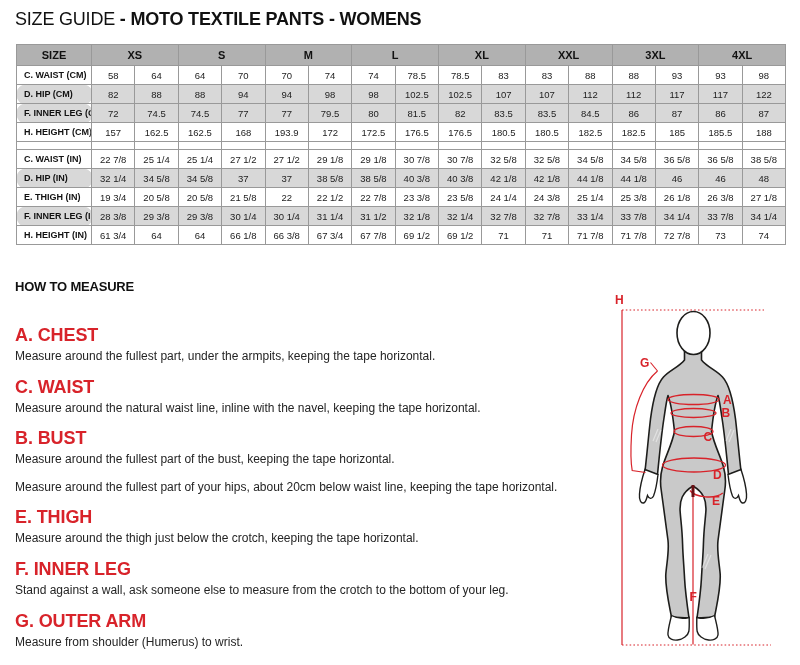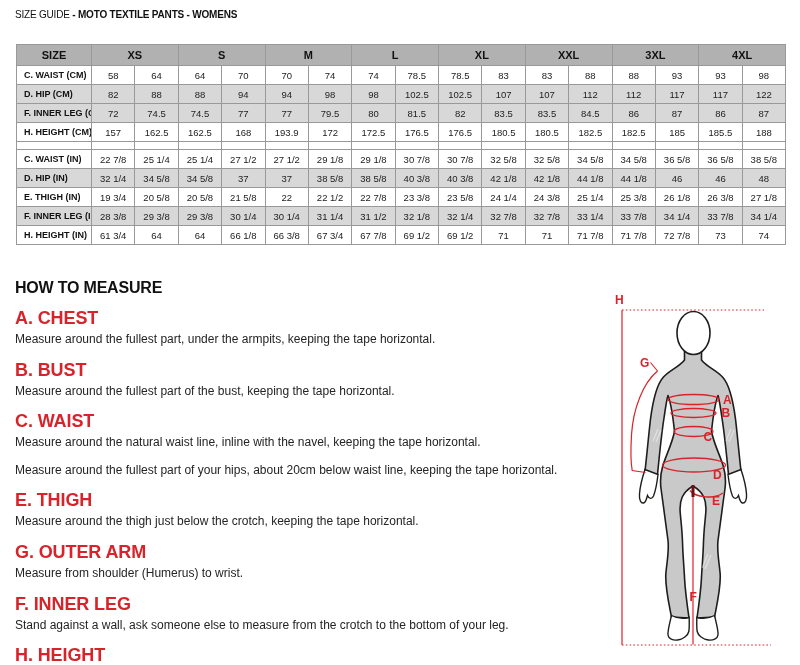"SIZE GUIDE - MOTO TEXTILE" .title { font-size: 10px -> 18px }
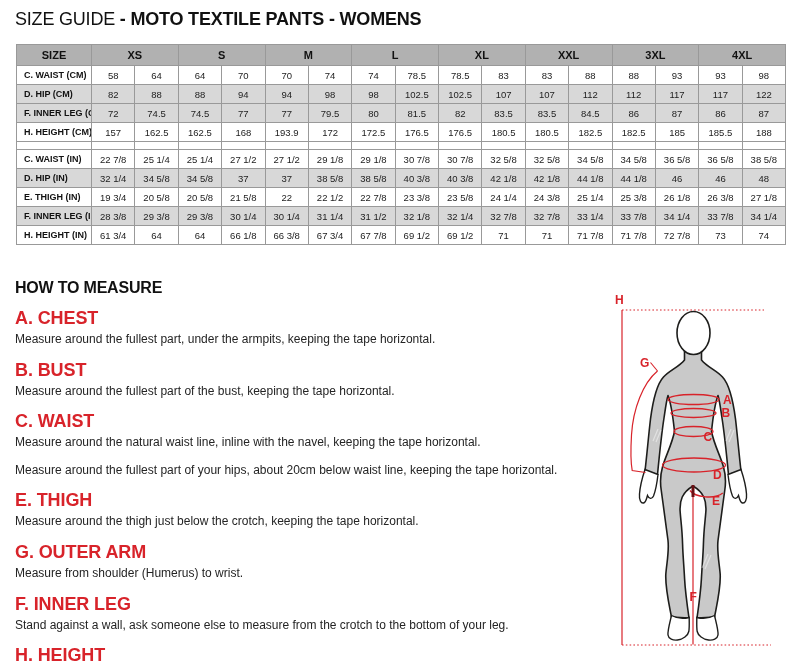"C. WAIST (CM)" .size-table tbody th.rowlabel { border-radius: none -> 8px }
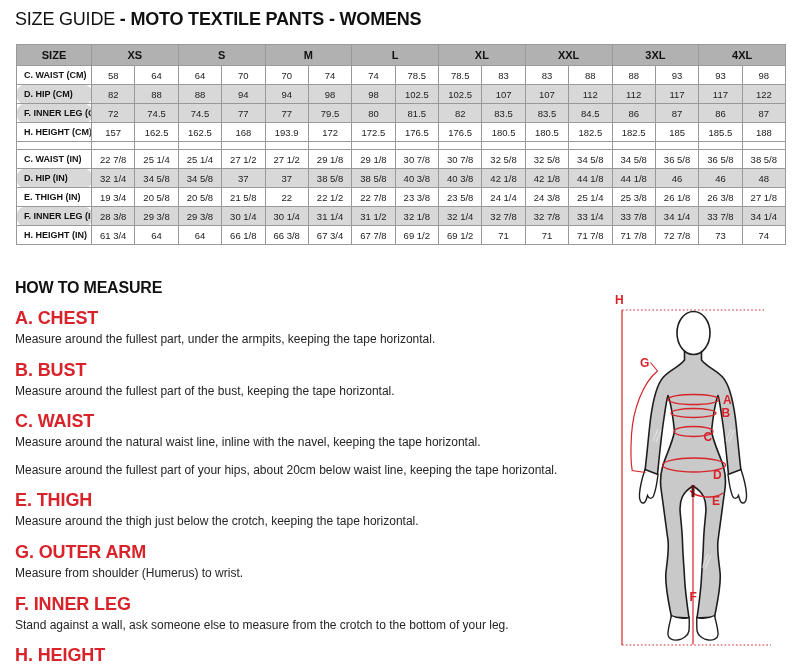"HOW TO MEASURE" .measure h2 { font-size: 16px -> 13px; margin: 0 0 11px 0 -> 0 0 31px 0 }
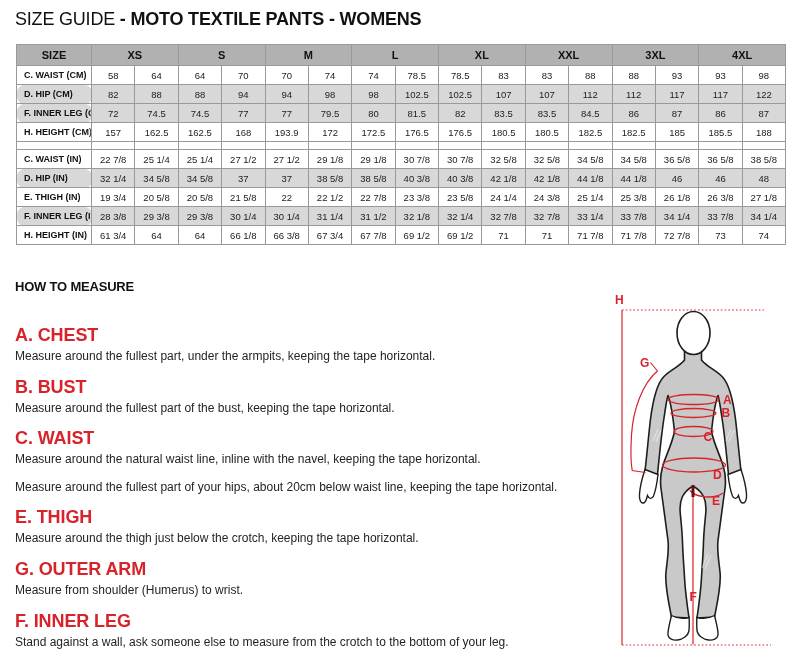"B. BUST" div.m-section { order: before "C. WAIST" -> after "C. WAIST" }
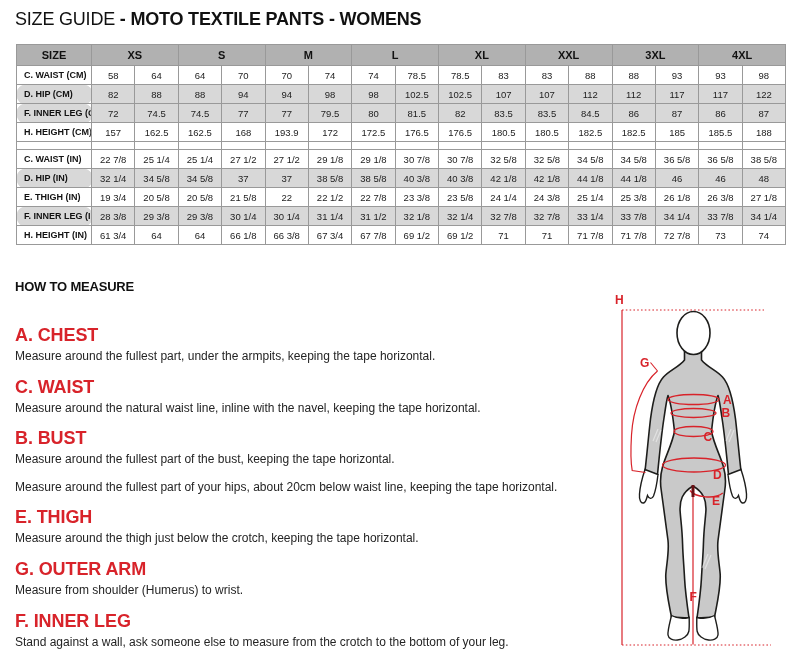"G. OUTER ARM" div.m-section { order: before "F. INNER LEG" -> after "F. INNER LEG" }
